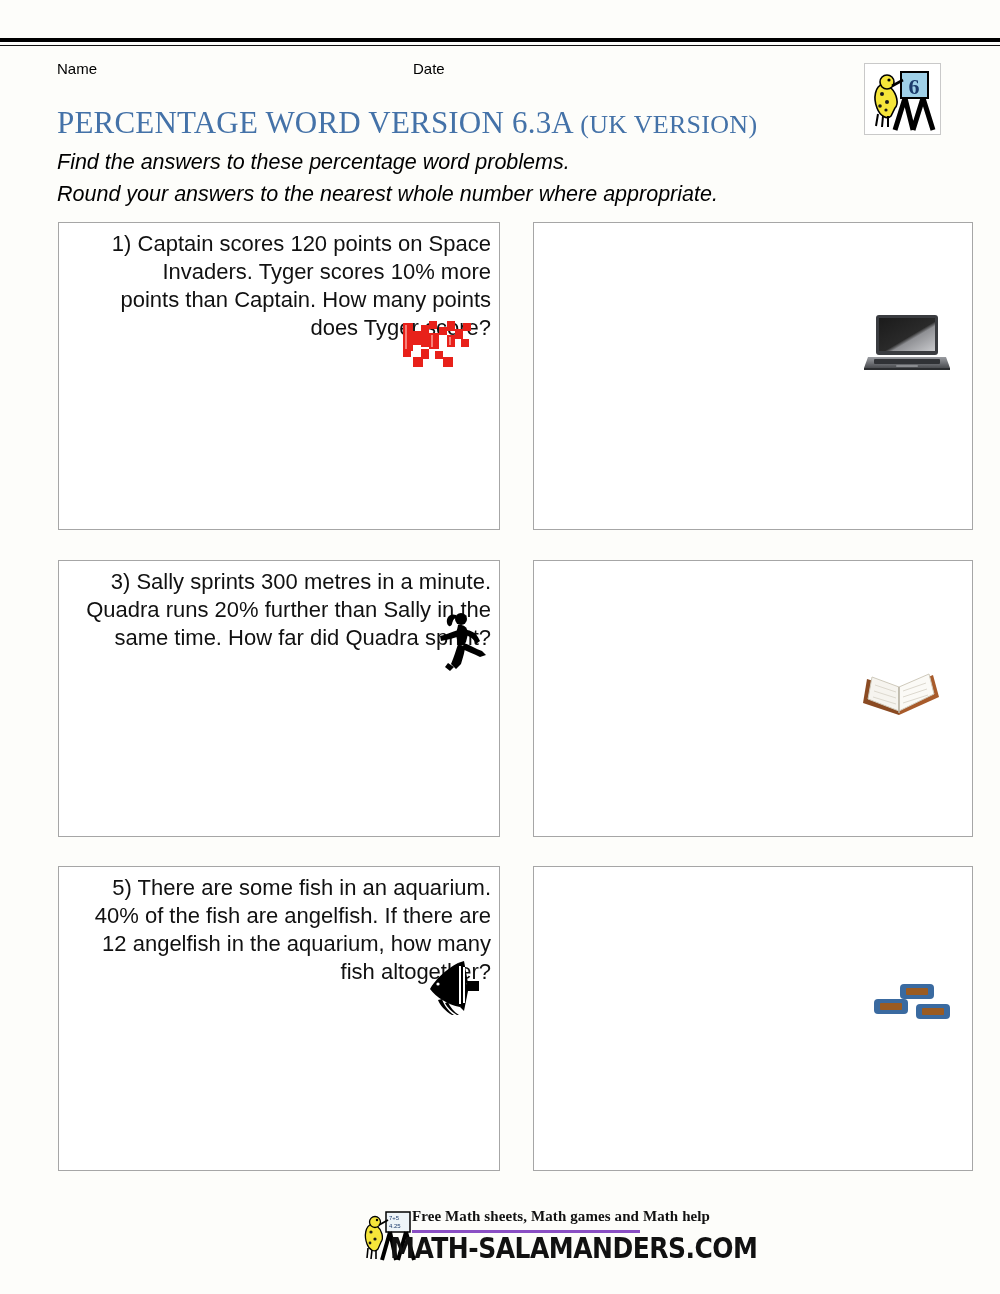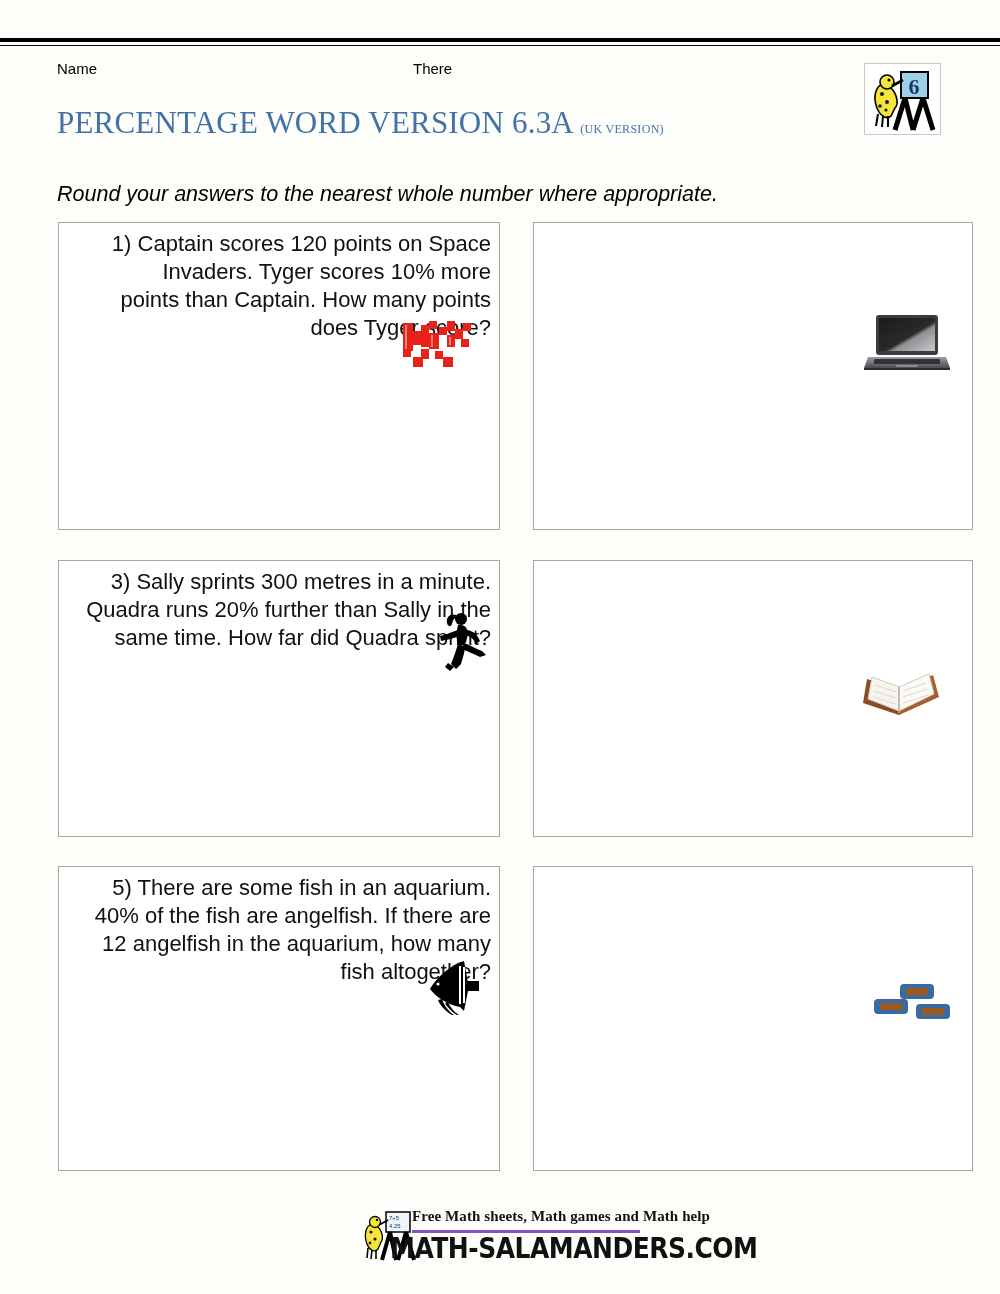"There" span.dt { text: There -> Date }
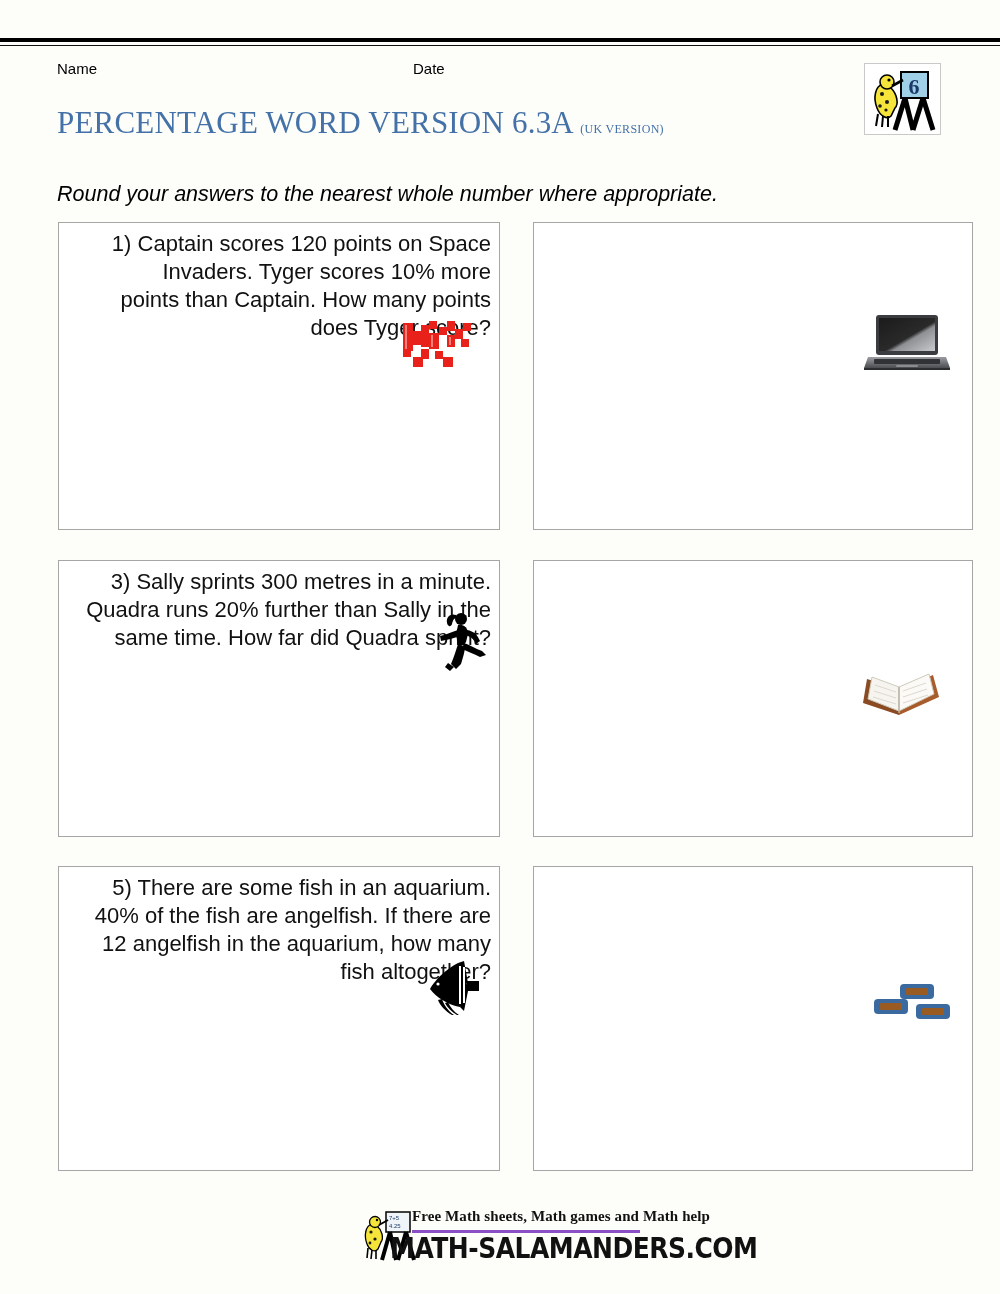"(UK VERSION)" .title .uk { font-size: 12px -> 26px }
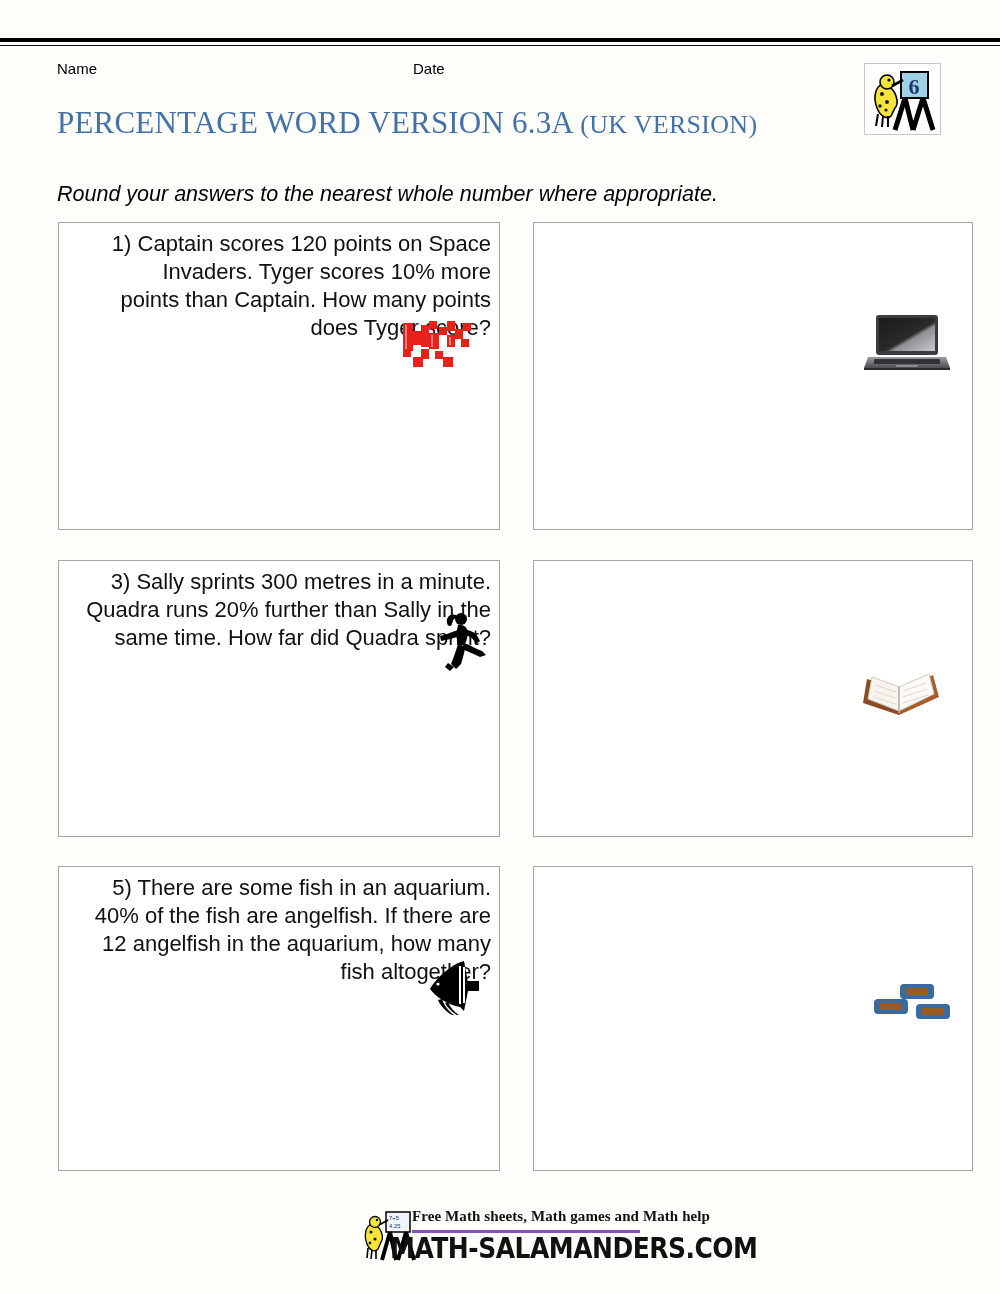"Find the answers to these" div.instr { html: none -> <div>Find the answers to these percentage word problems.</div> }
